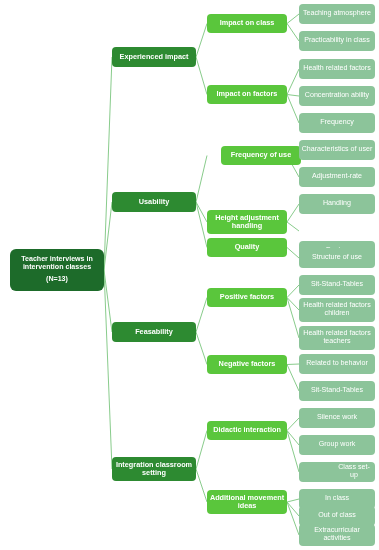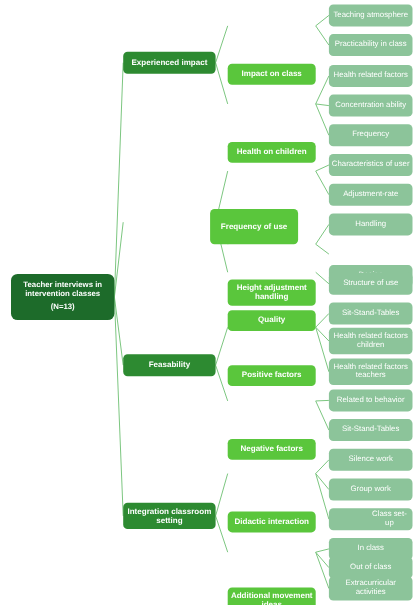"Impact on class" .node.level-2 { margin-top: 44px -> none }
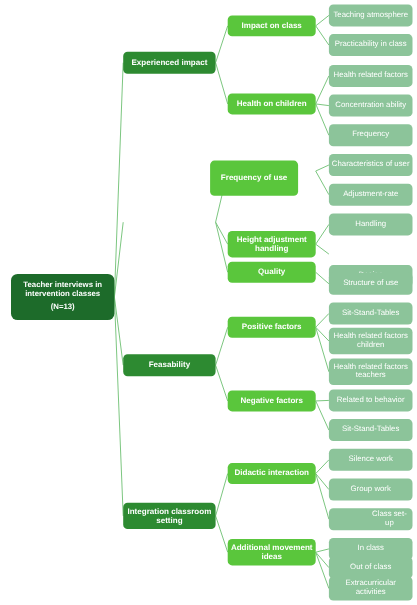"Health on children" span { text: Health on children -> Impact on factors }
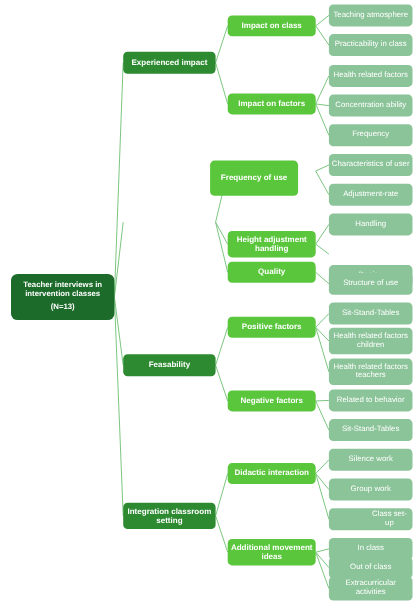"Frequency of use" div.node { height: 32px -> 19px; left: 191px -> 221px }
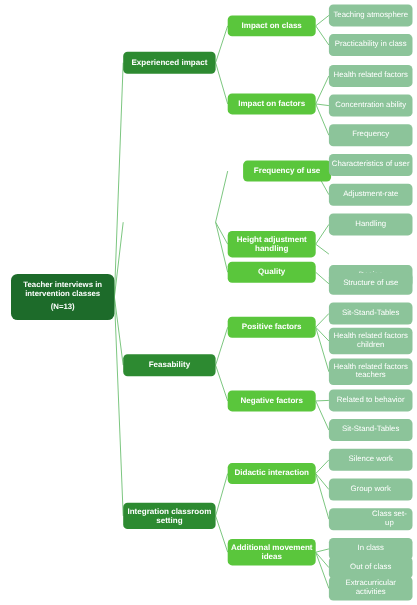"Usability" div.node { html: none -> <div> <span>Usability</span> </div> }
